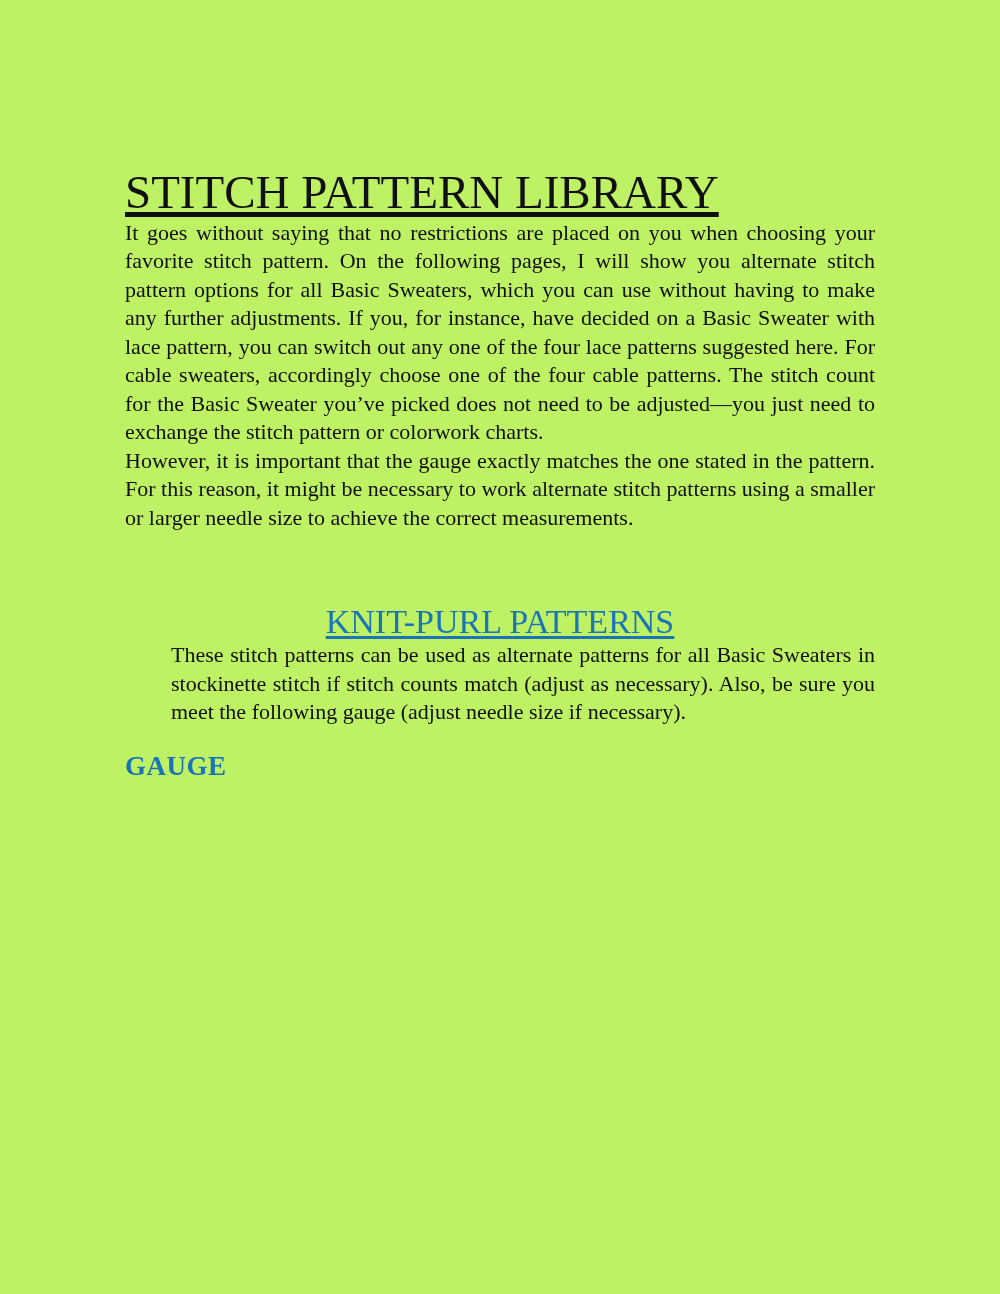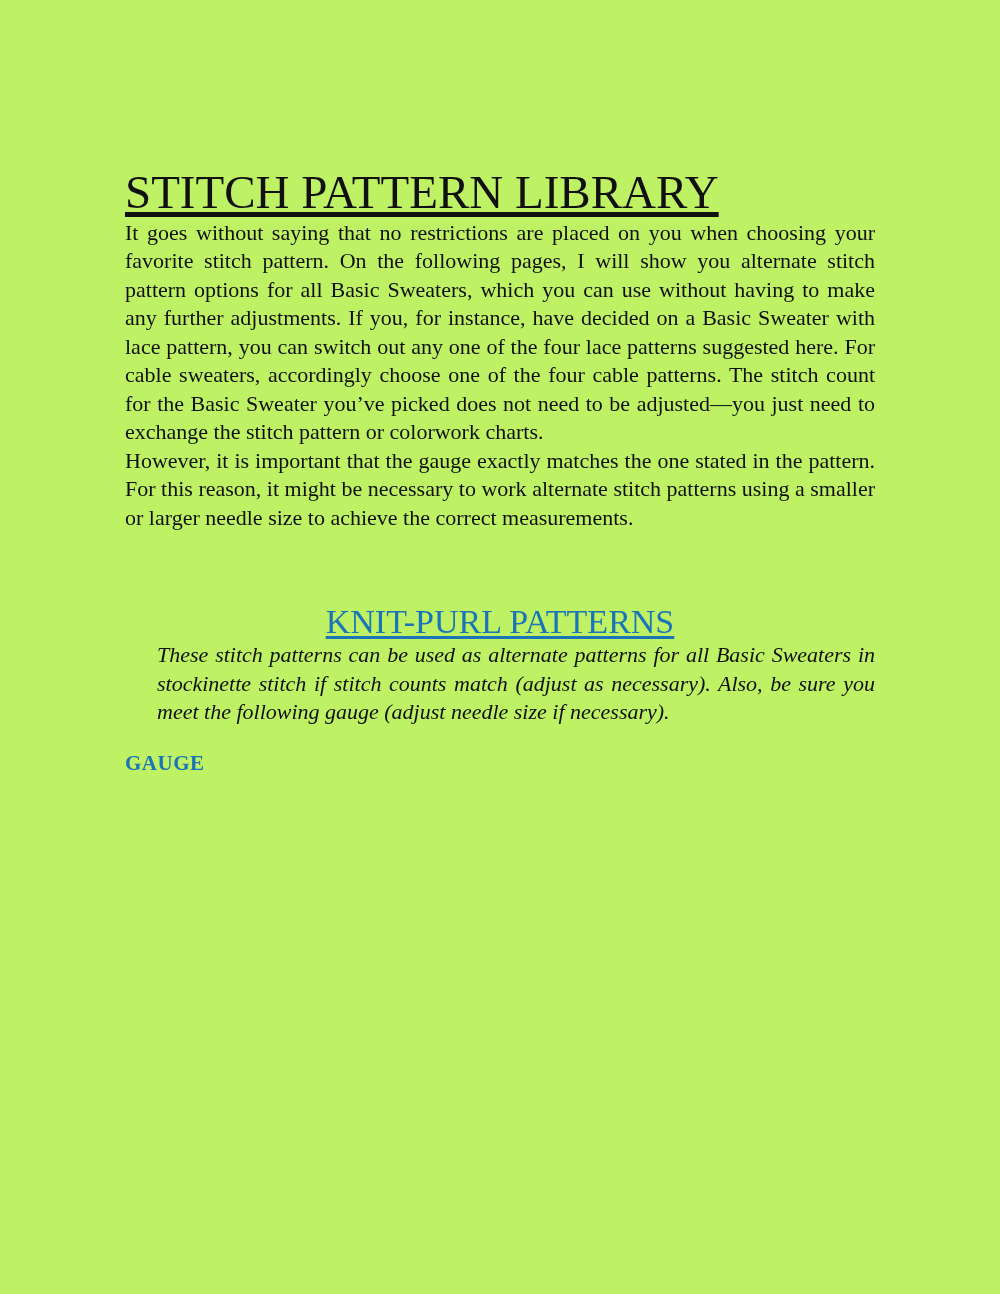"These stitch patterns can be" p.indented { font-style: italic -> none; margin-left: 32px -> 46px }
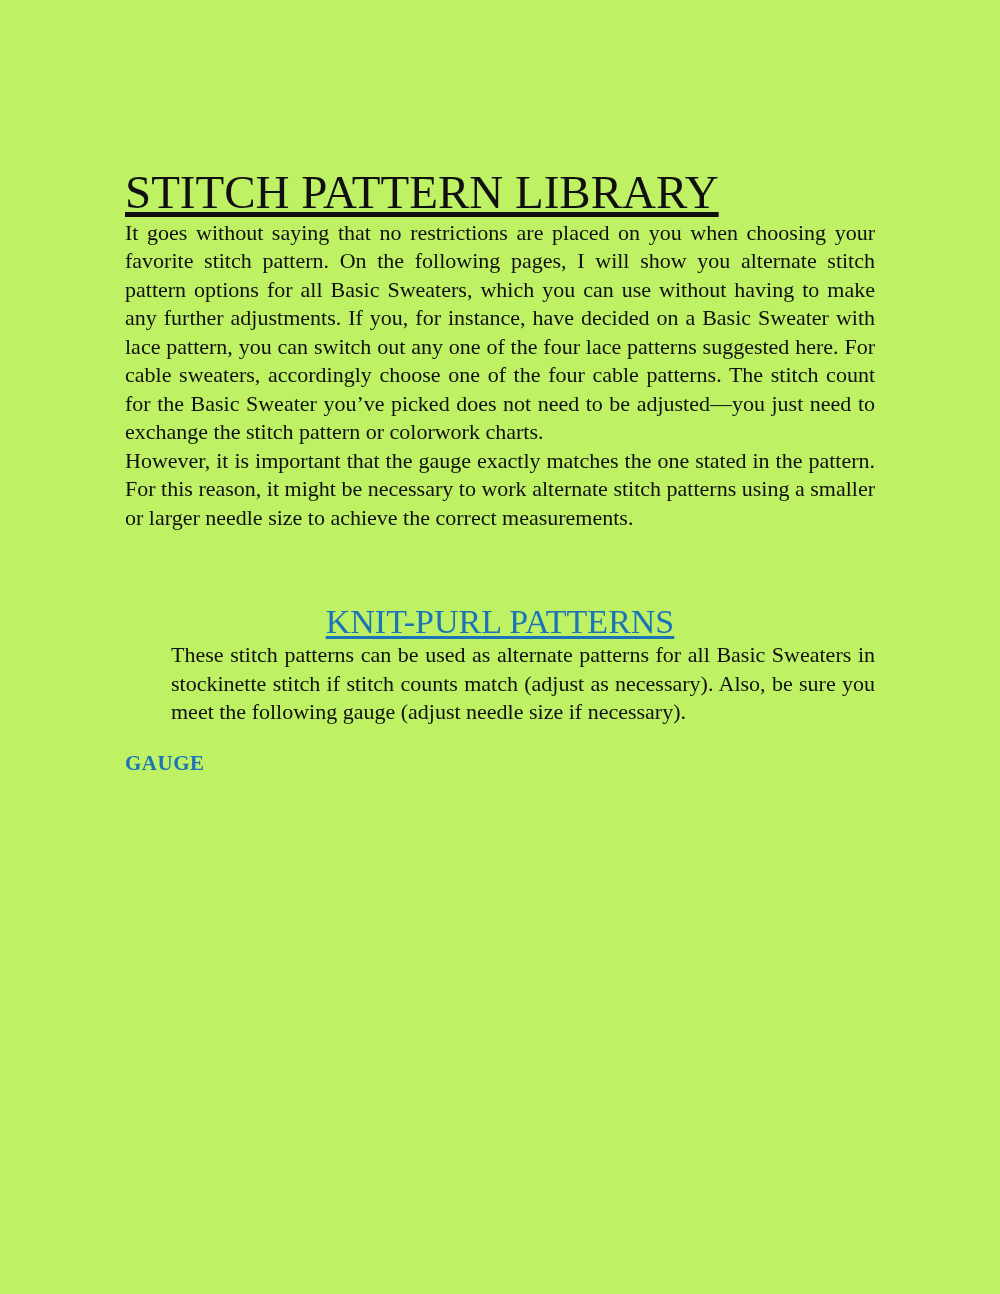"GAUGE" h3.sub-heading { font-size: 21px -> 27px }
